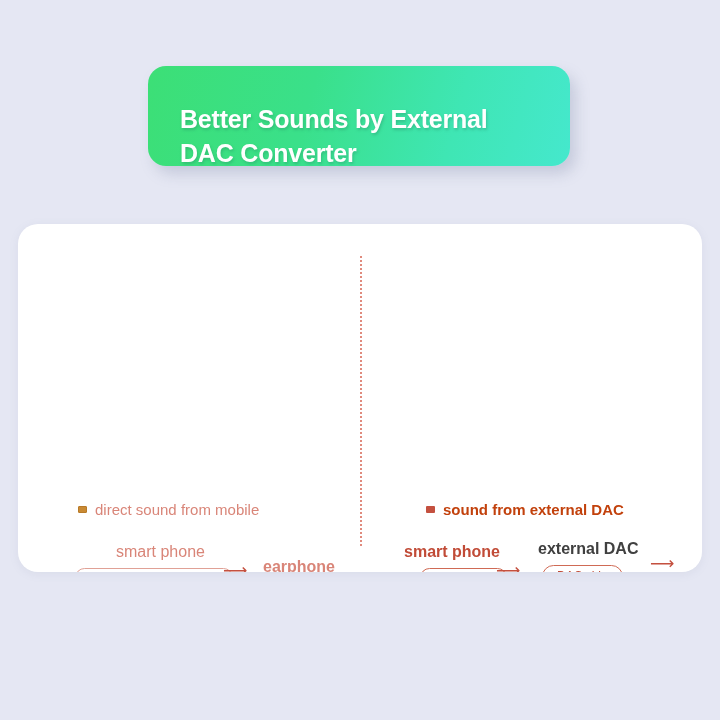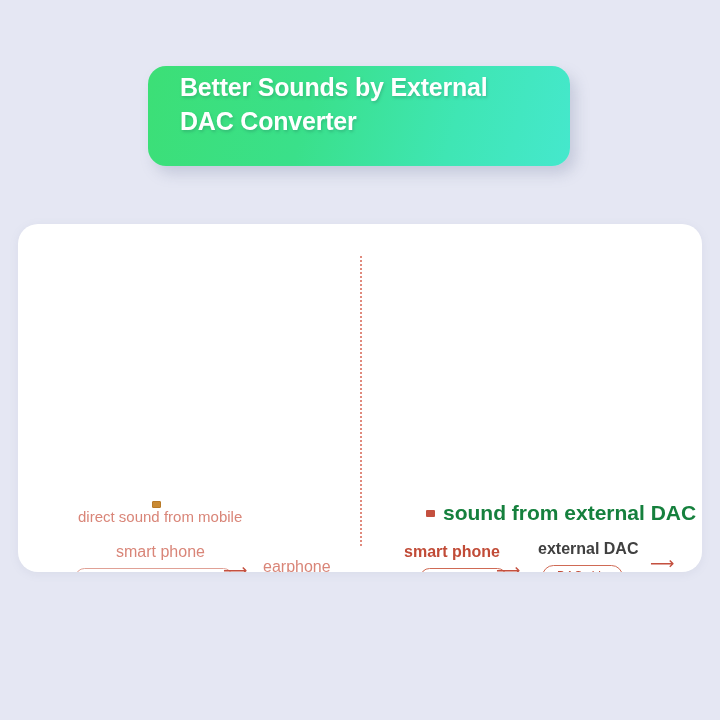"Better Sounds by External" #header-banner { padding: 4px 26px 0 32px -> 36px 26px 0 32px }
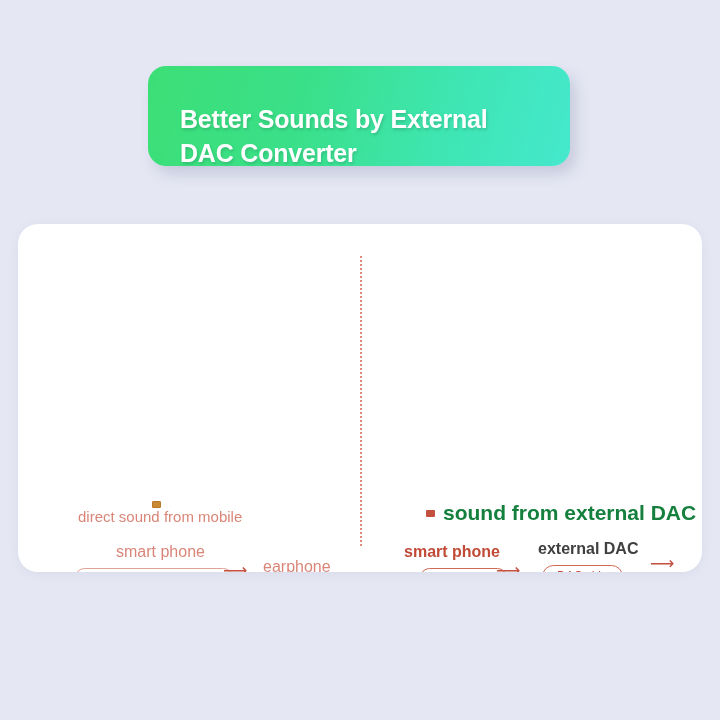"direct sound from mobile" #left-heading { flex-direction: column -> none }
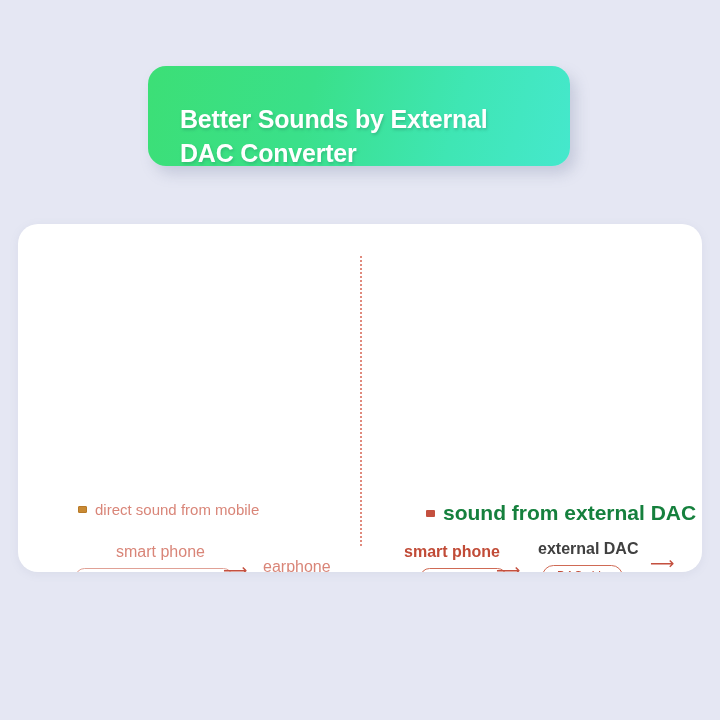"sound from external DAC" .txt-strong-red { color: #15803d -> #c2410c; font-size: 21px -> 15px }
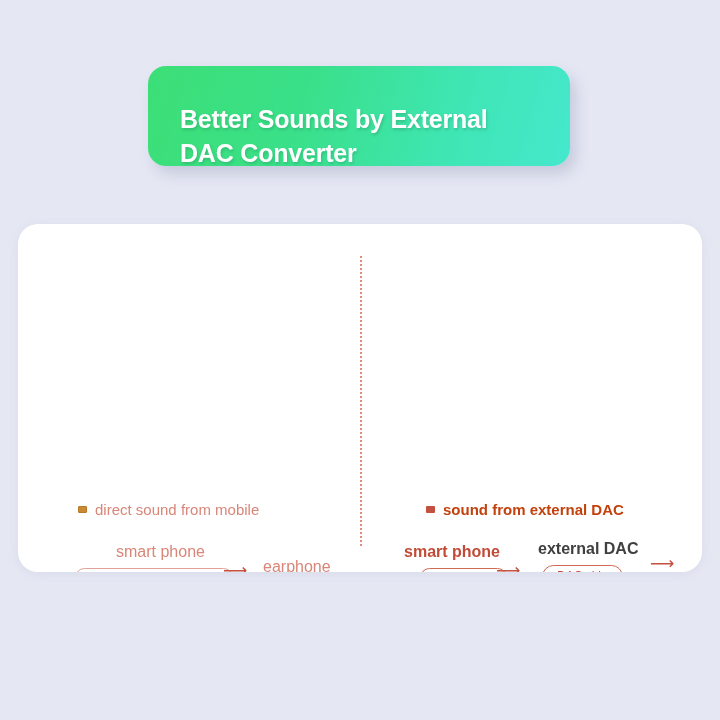"earphone" #left-earphone-label { font-weight: none -> bold }
